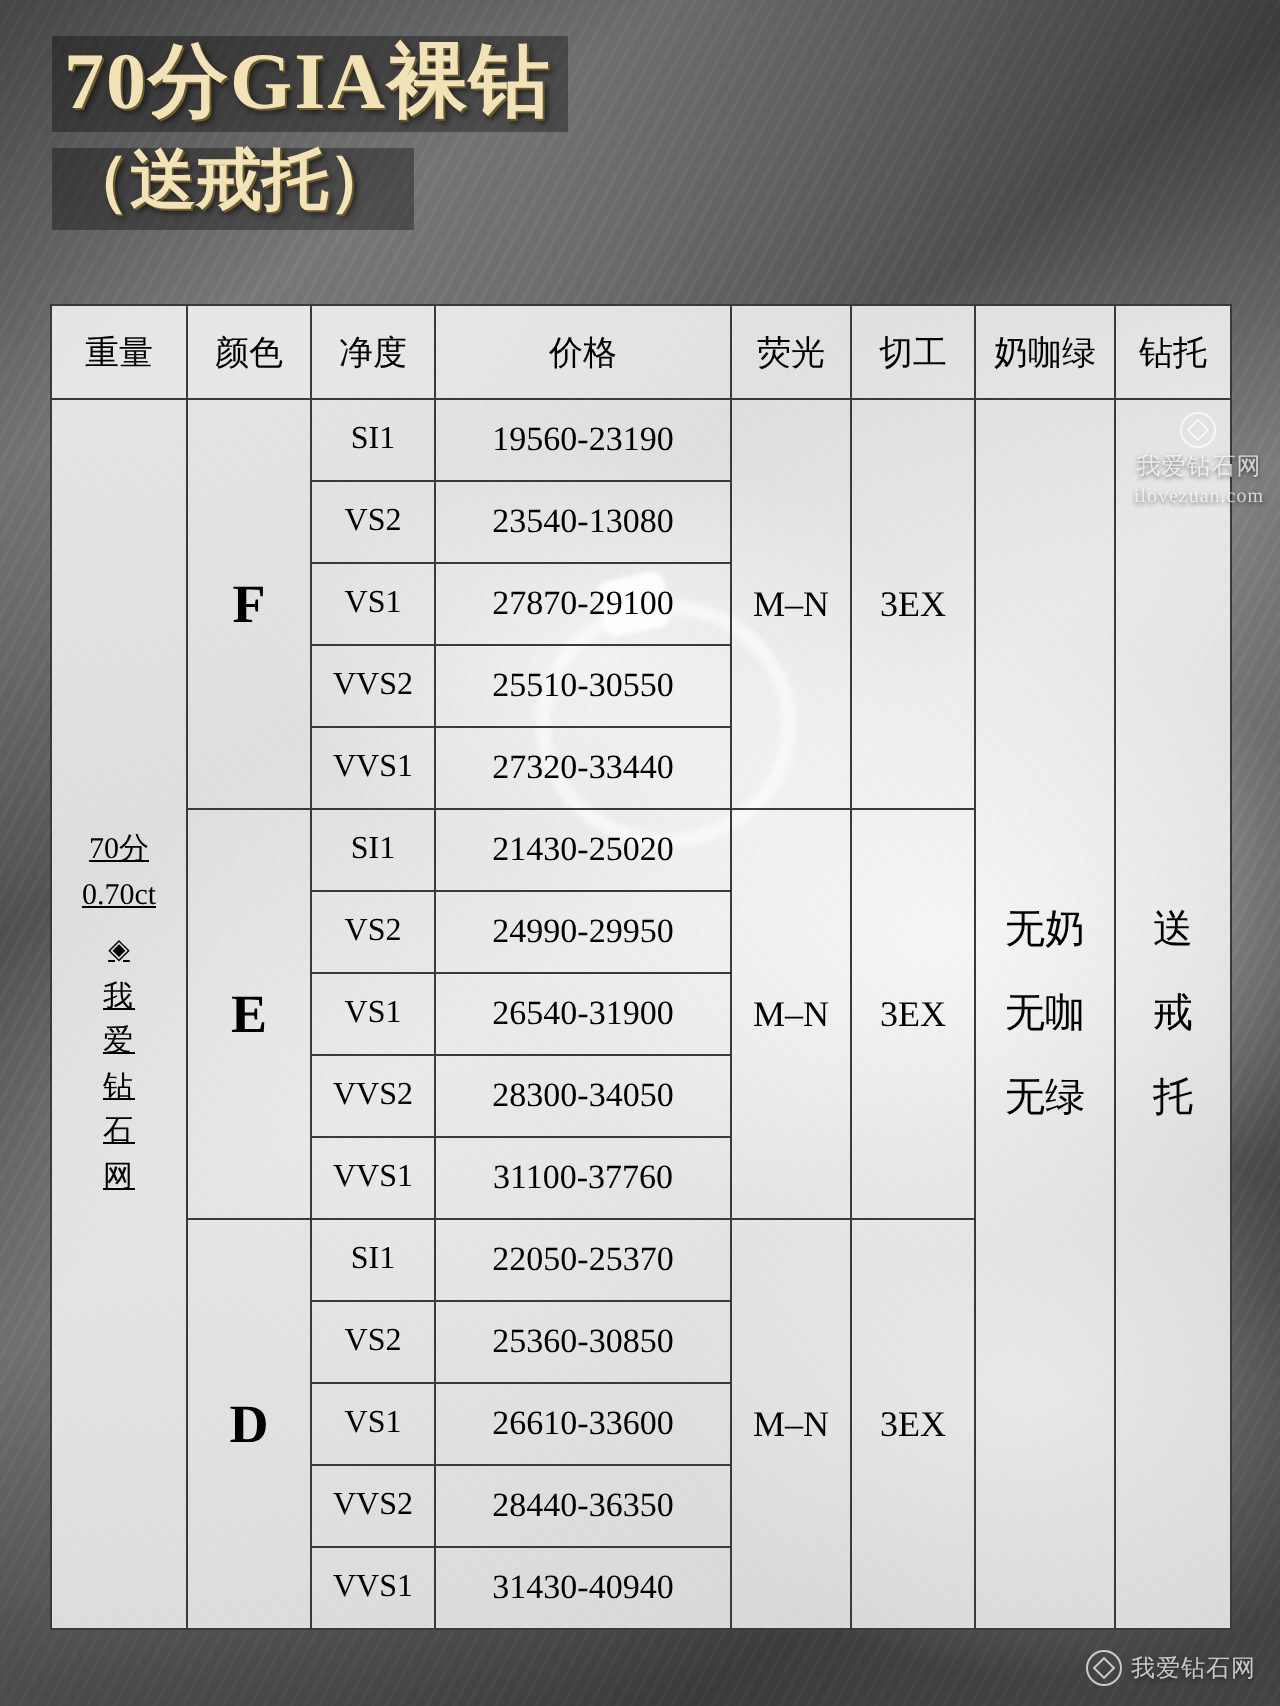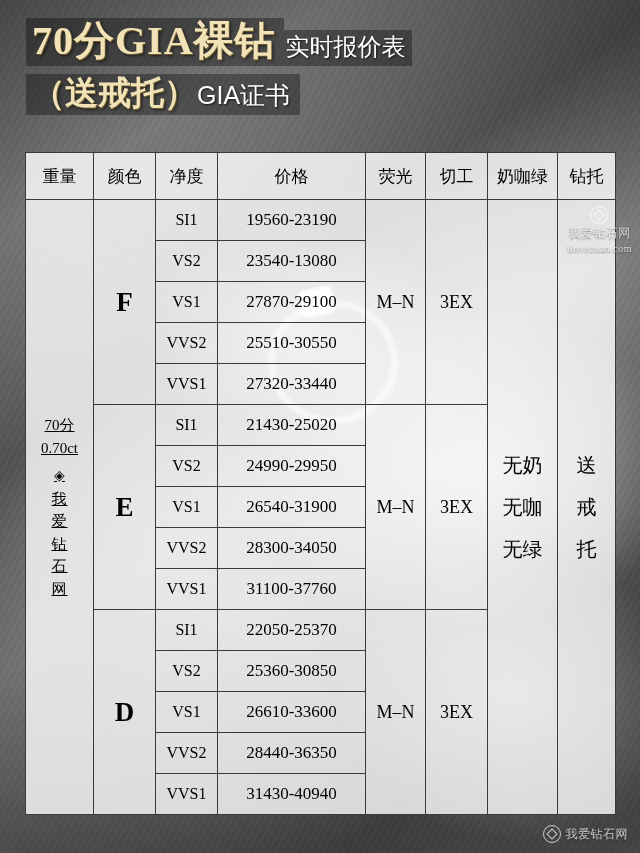"实时报价表" span.title-sub { html: <span>实时报价表</span> -> none }
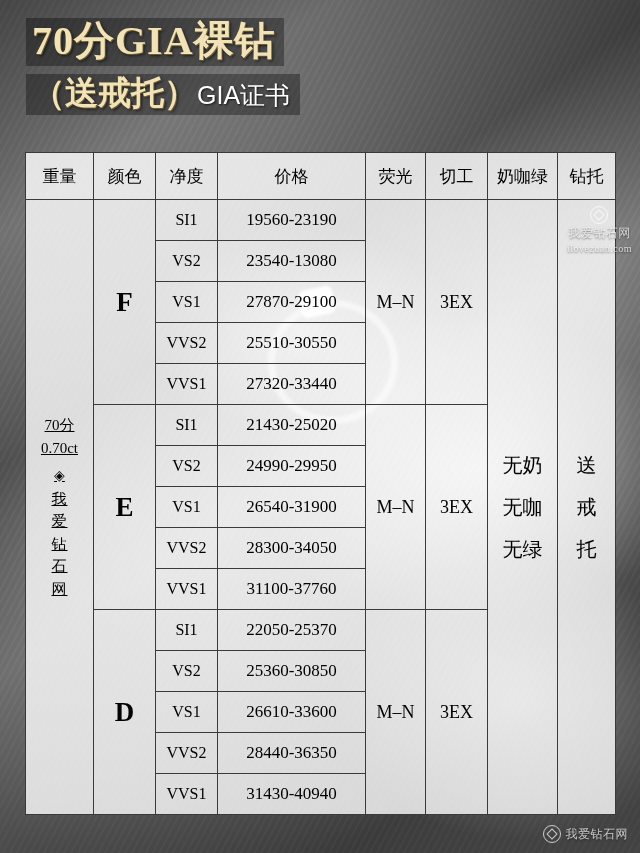"（送戒托）" .title-line2a { font-family: Liberation Serif, serif -> Liberation Mono, monospace }
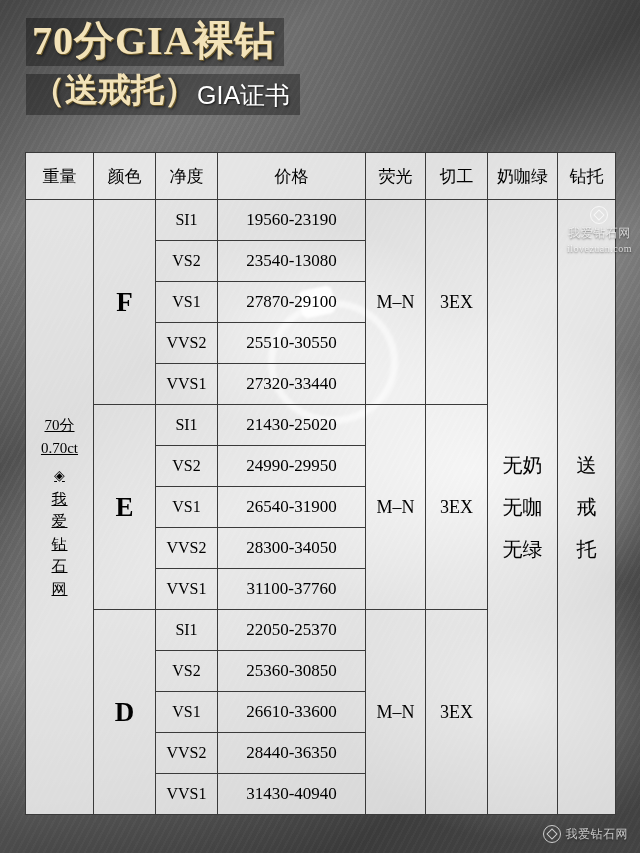"GIA证书" span.title-line2b { html: <span>GIA证书</span> -> none }
